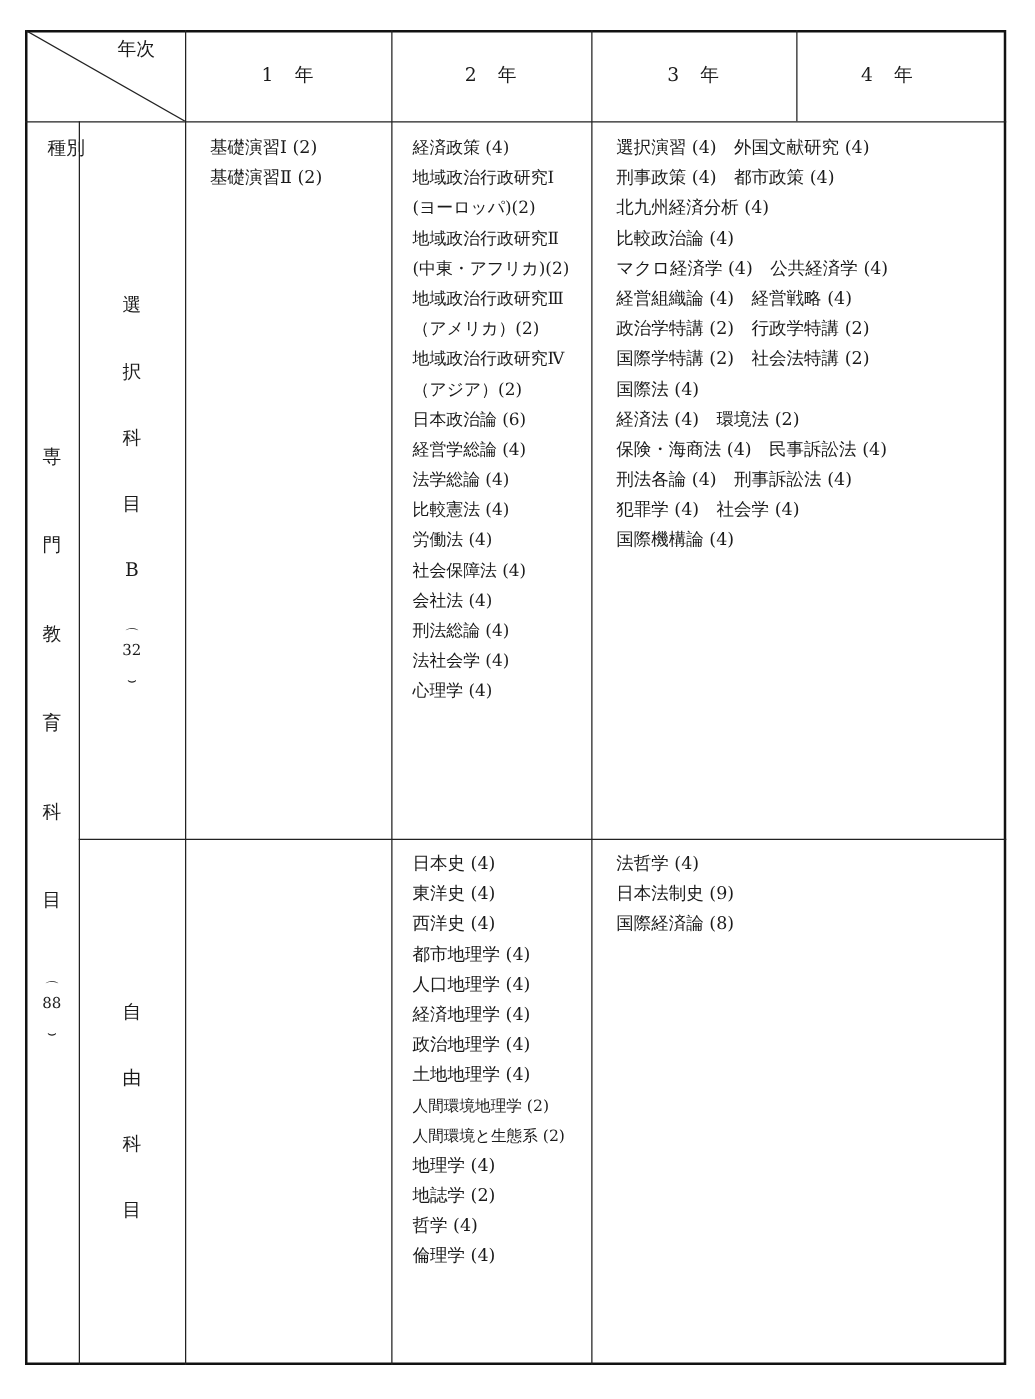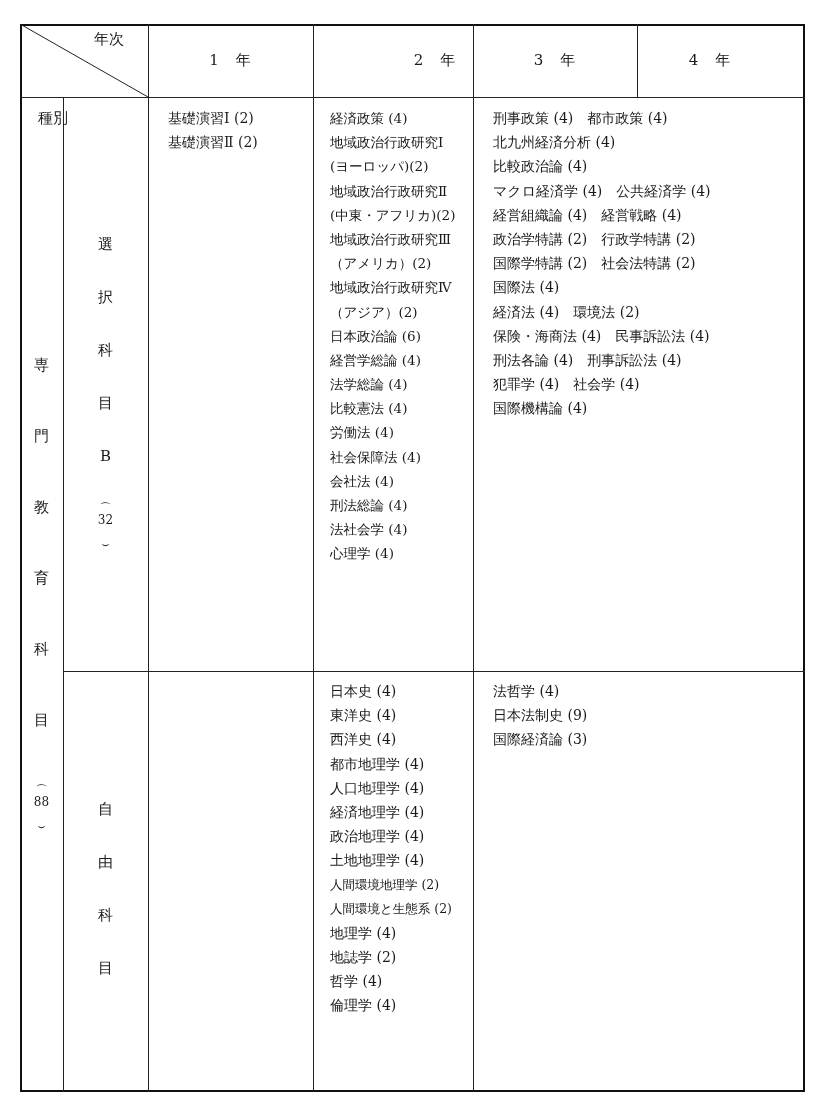"2 年" div.hdr { margin-left: 42px -> none }
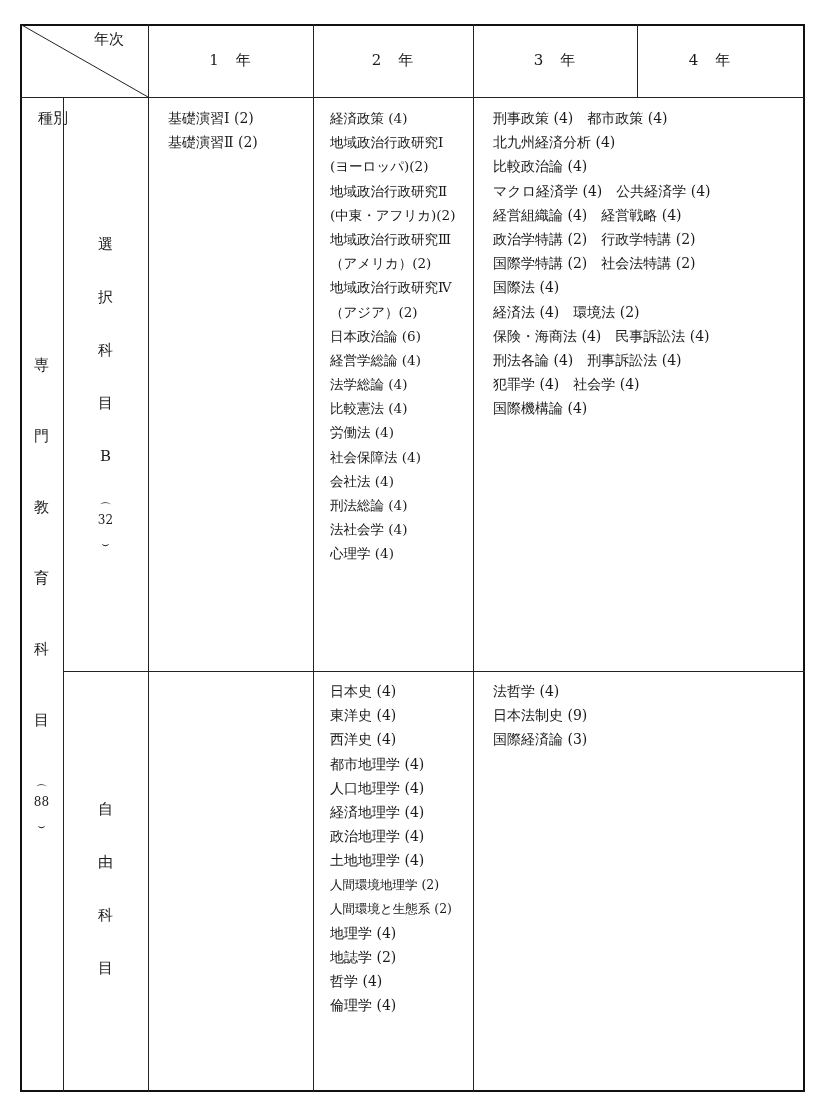"選択演習 (4) 外国文献研究 (4)" div { html: none -> <div>選択演習 (4) 外国文献研究 (4)</div> }
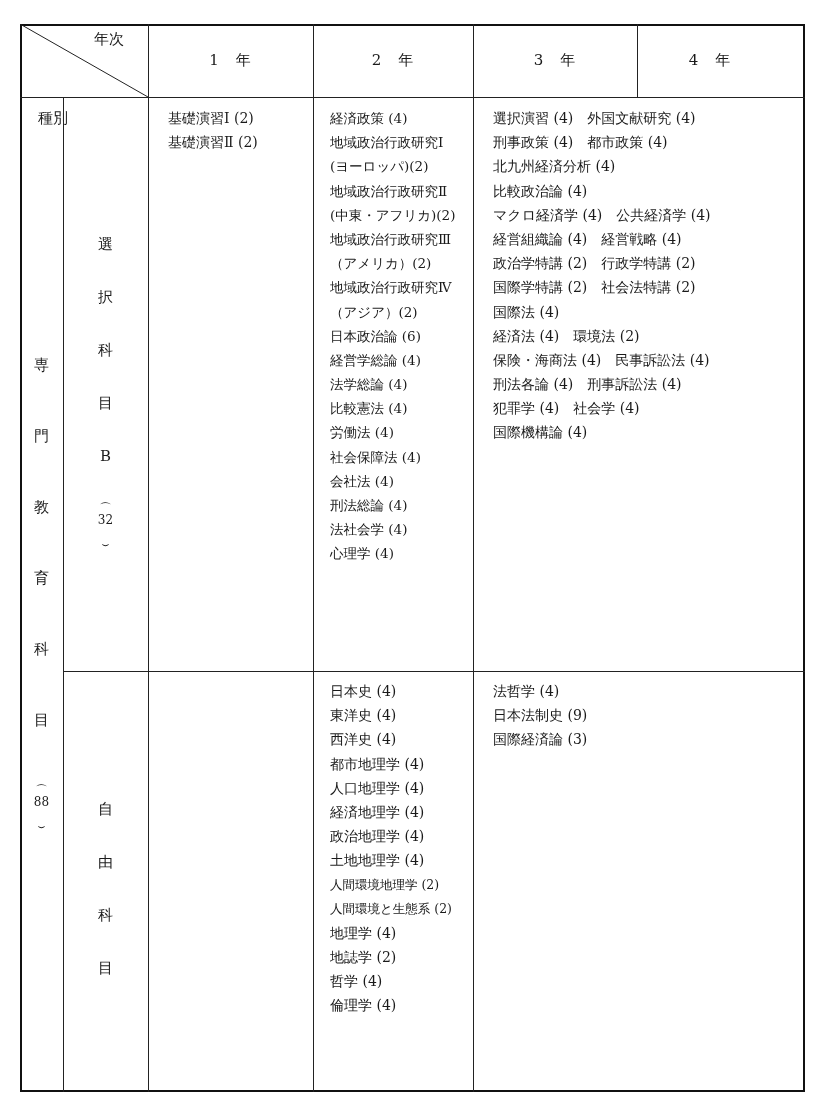"国際経済論 (3)" div { text: 3 -> 8 }
